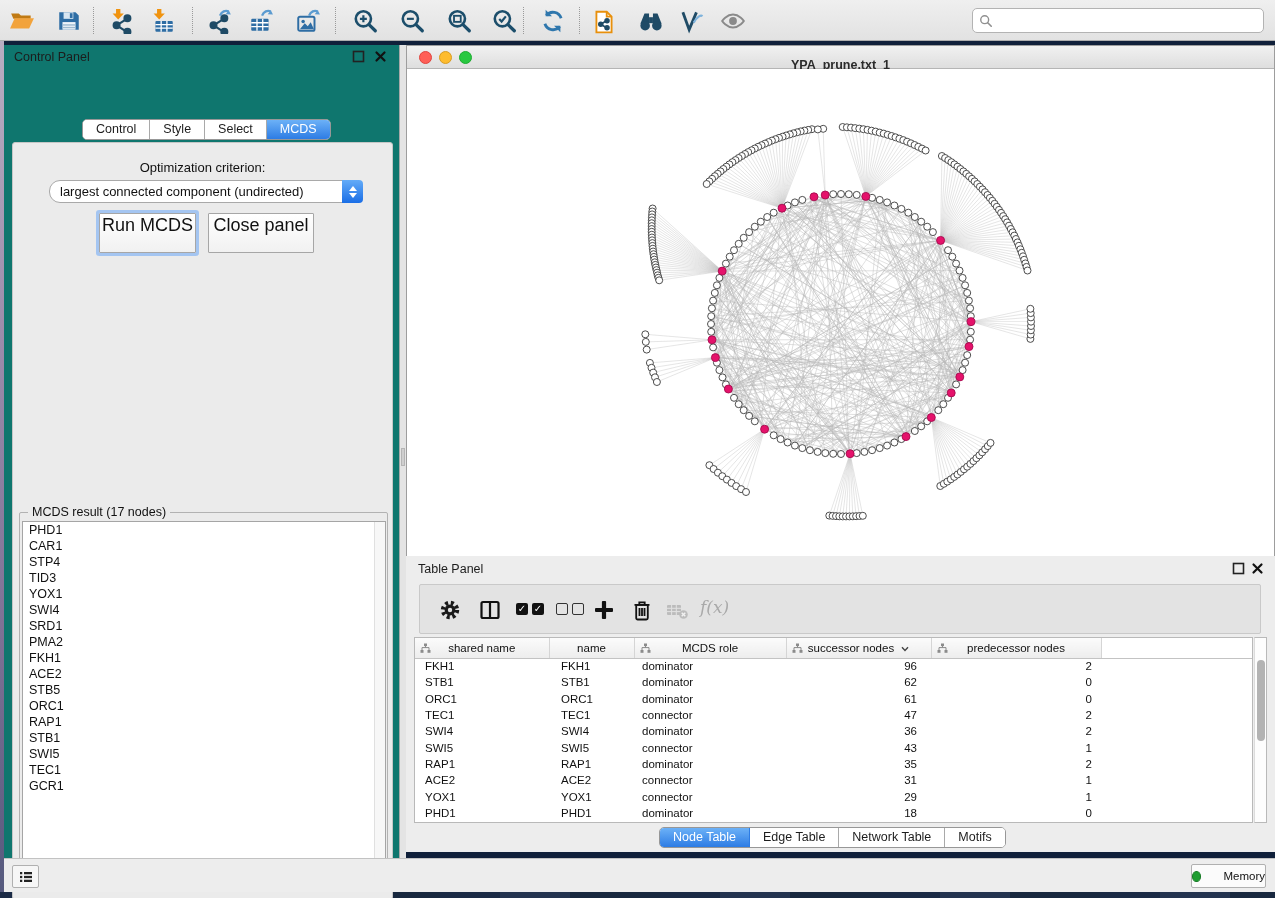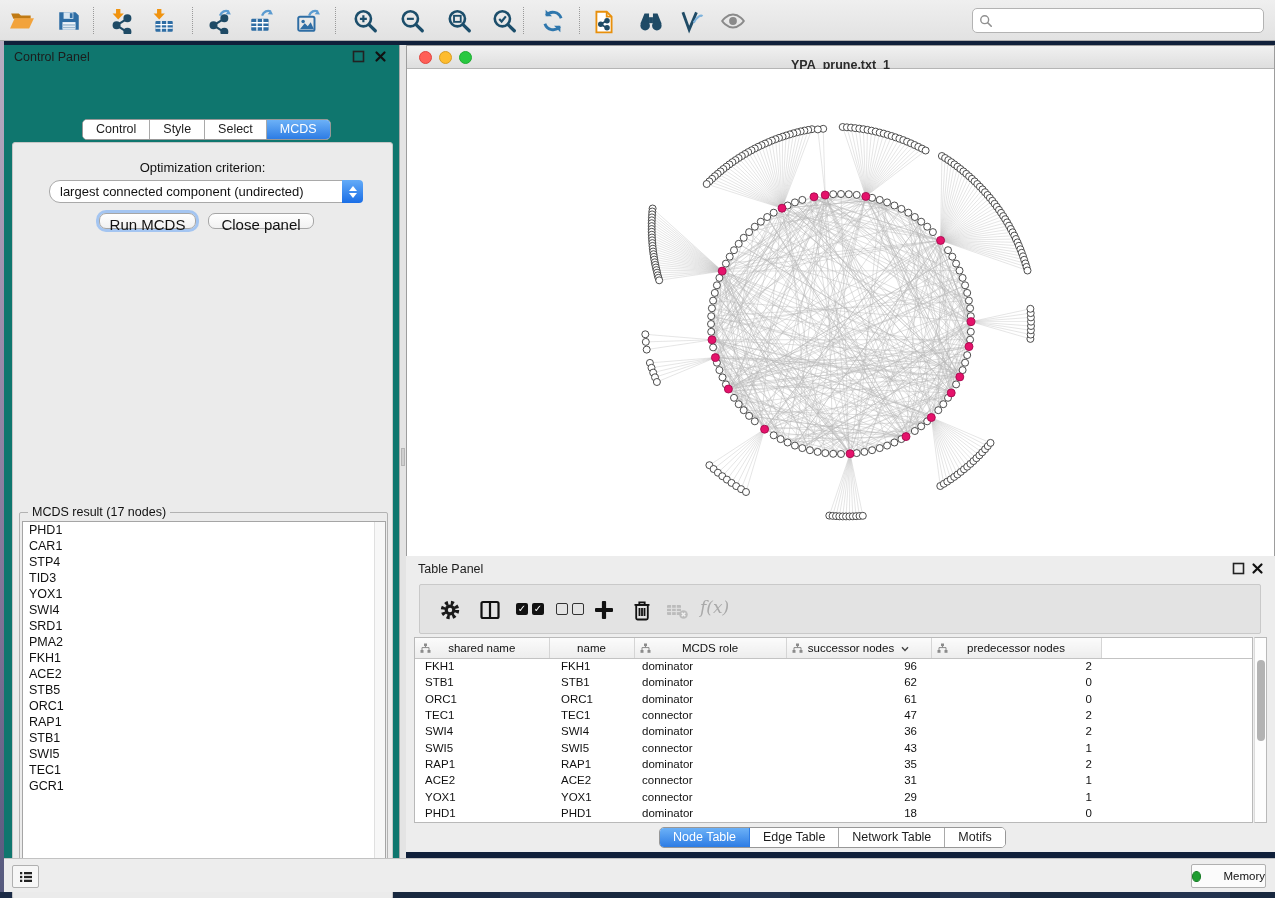"Run MCDS" .btn { border-radius: 7px -> 1px; font-size: 15px -> 18px; height: 16px -> 40px }
